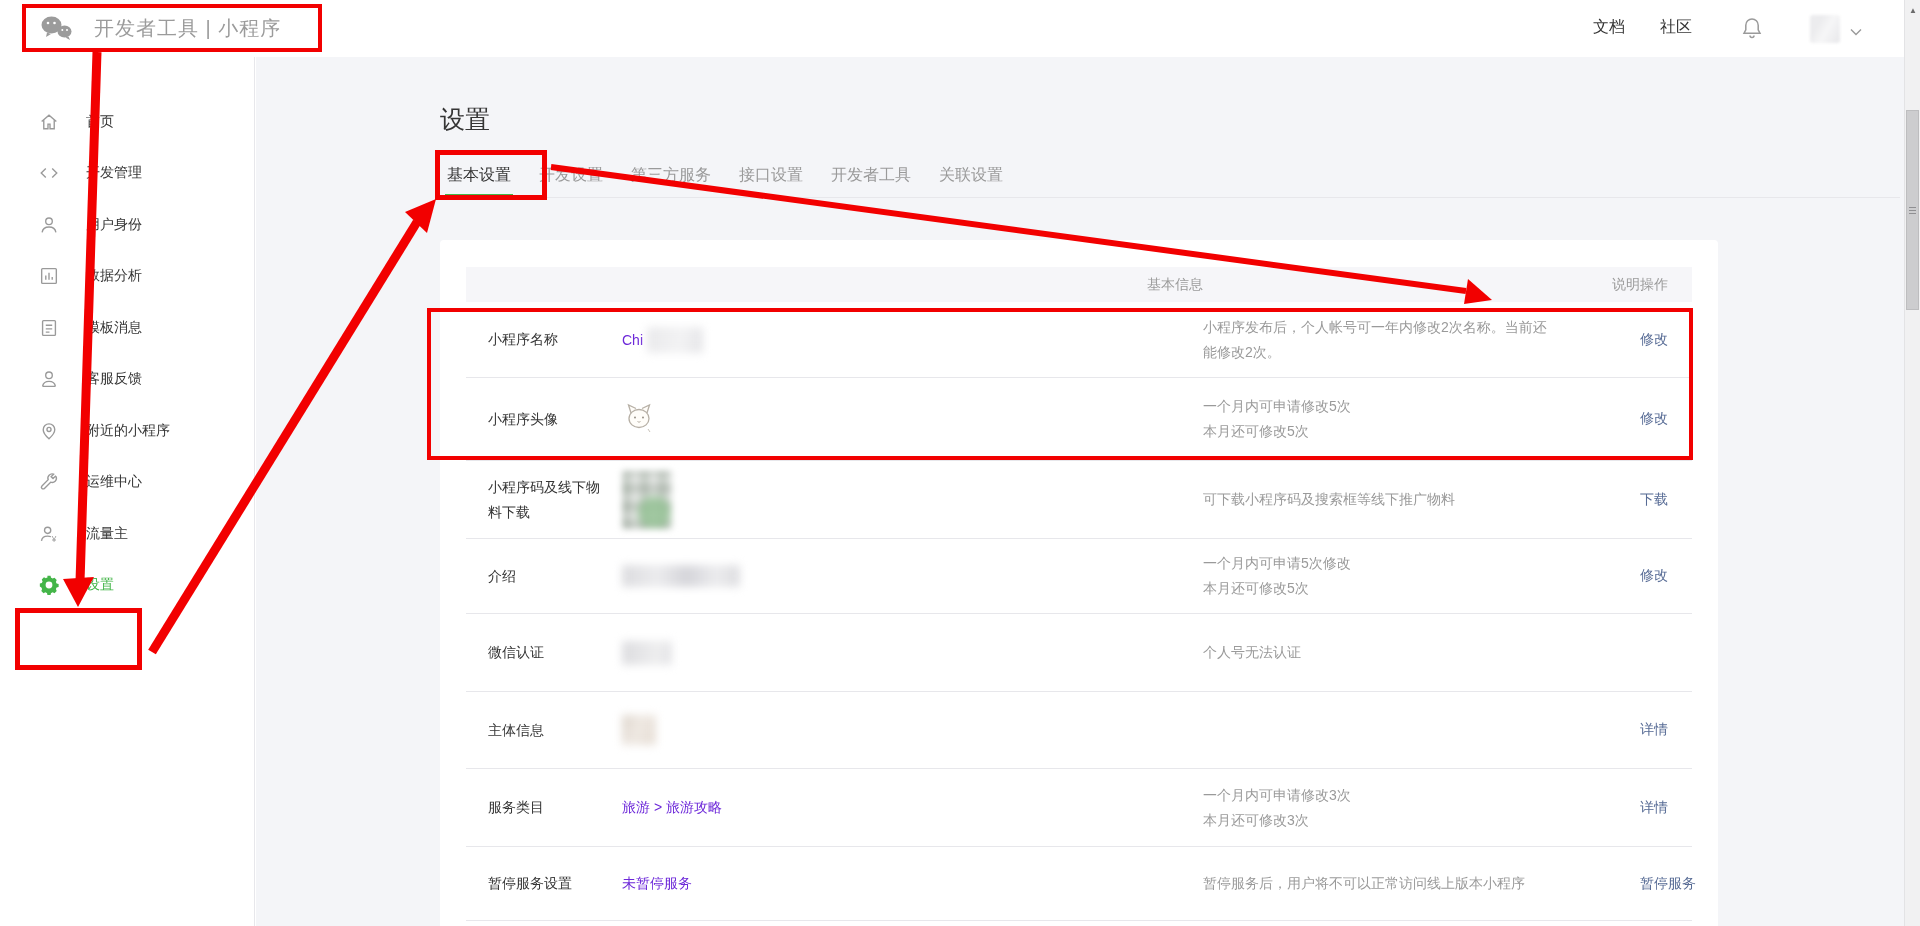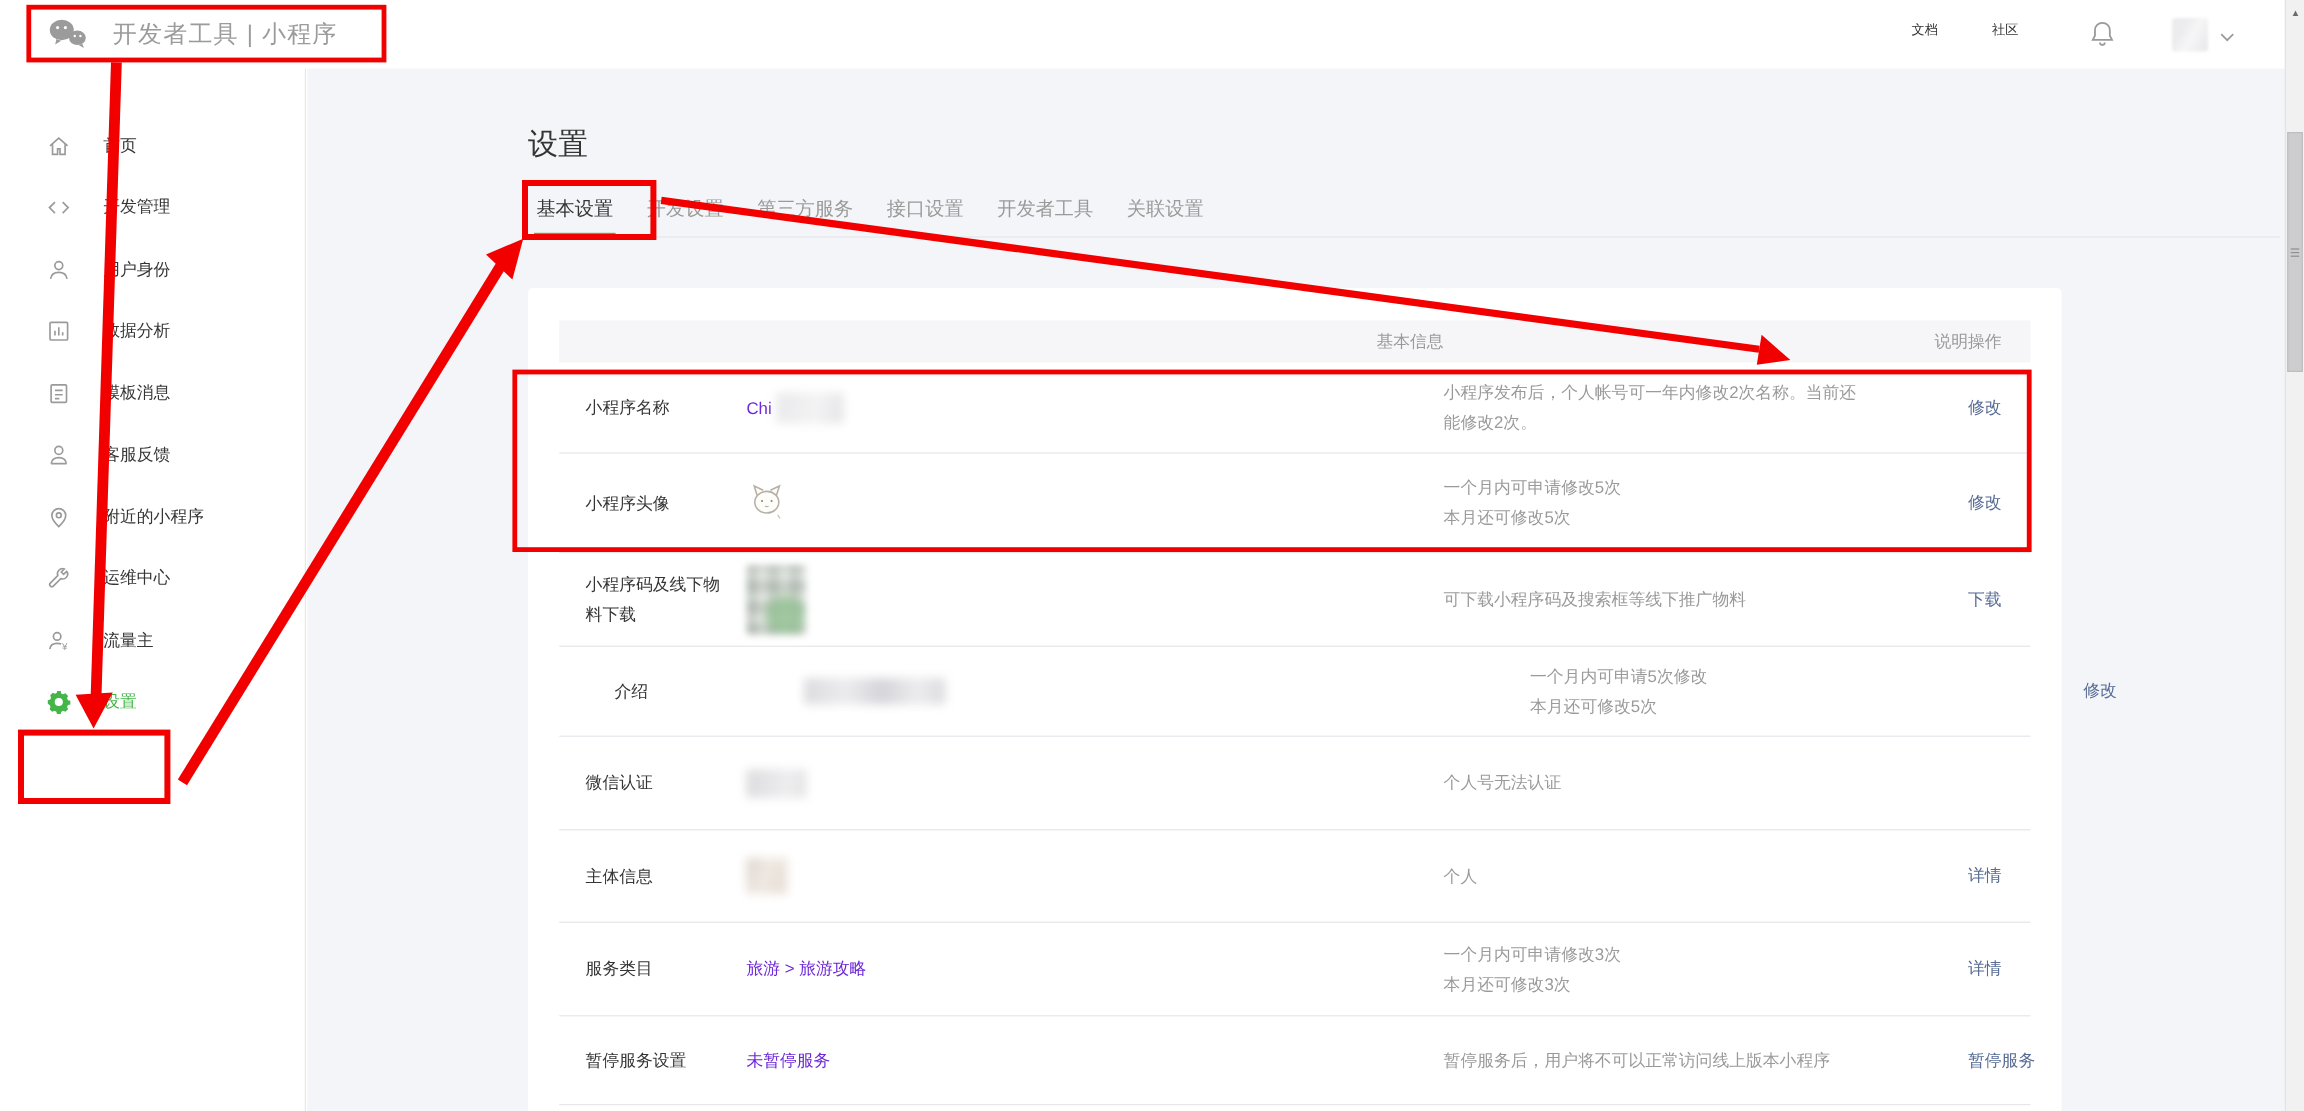"文档" .top-link { font-size: 11px -> 16px }
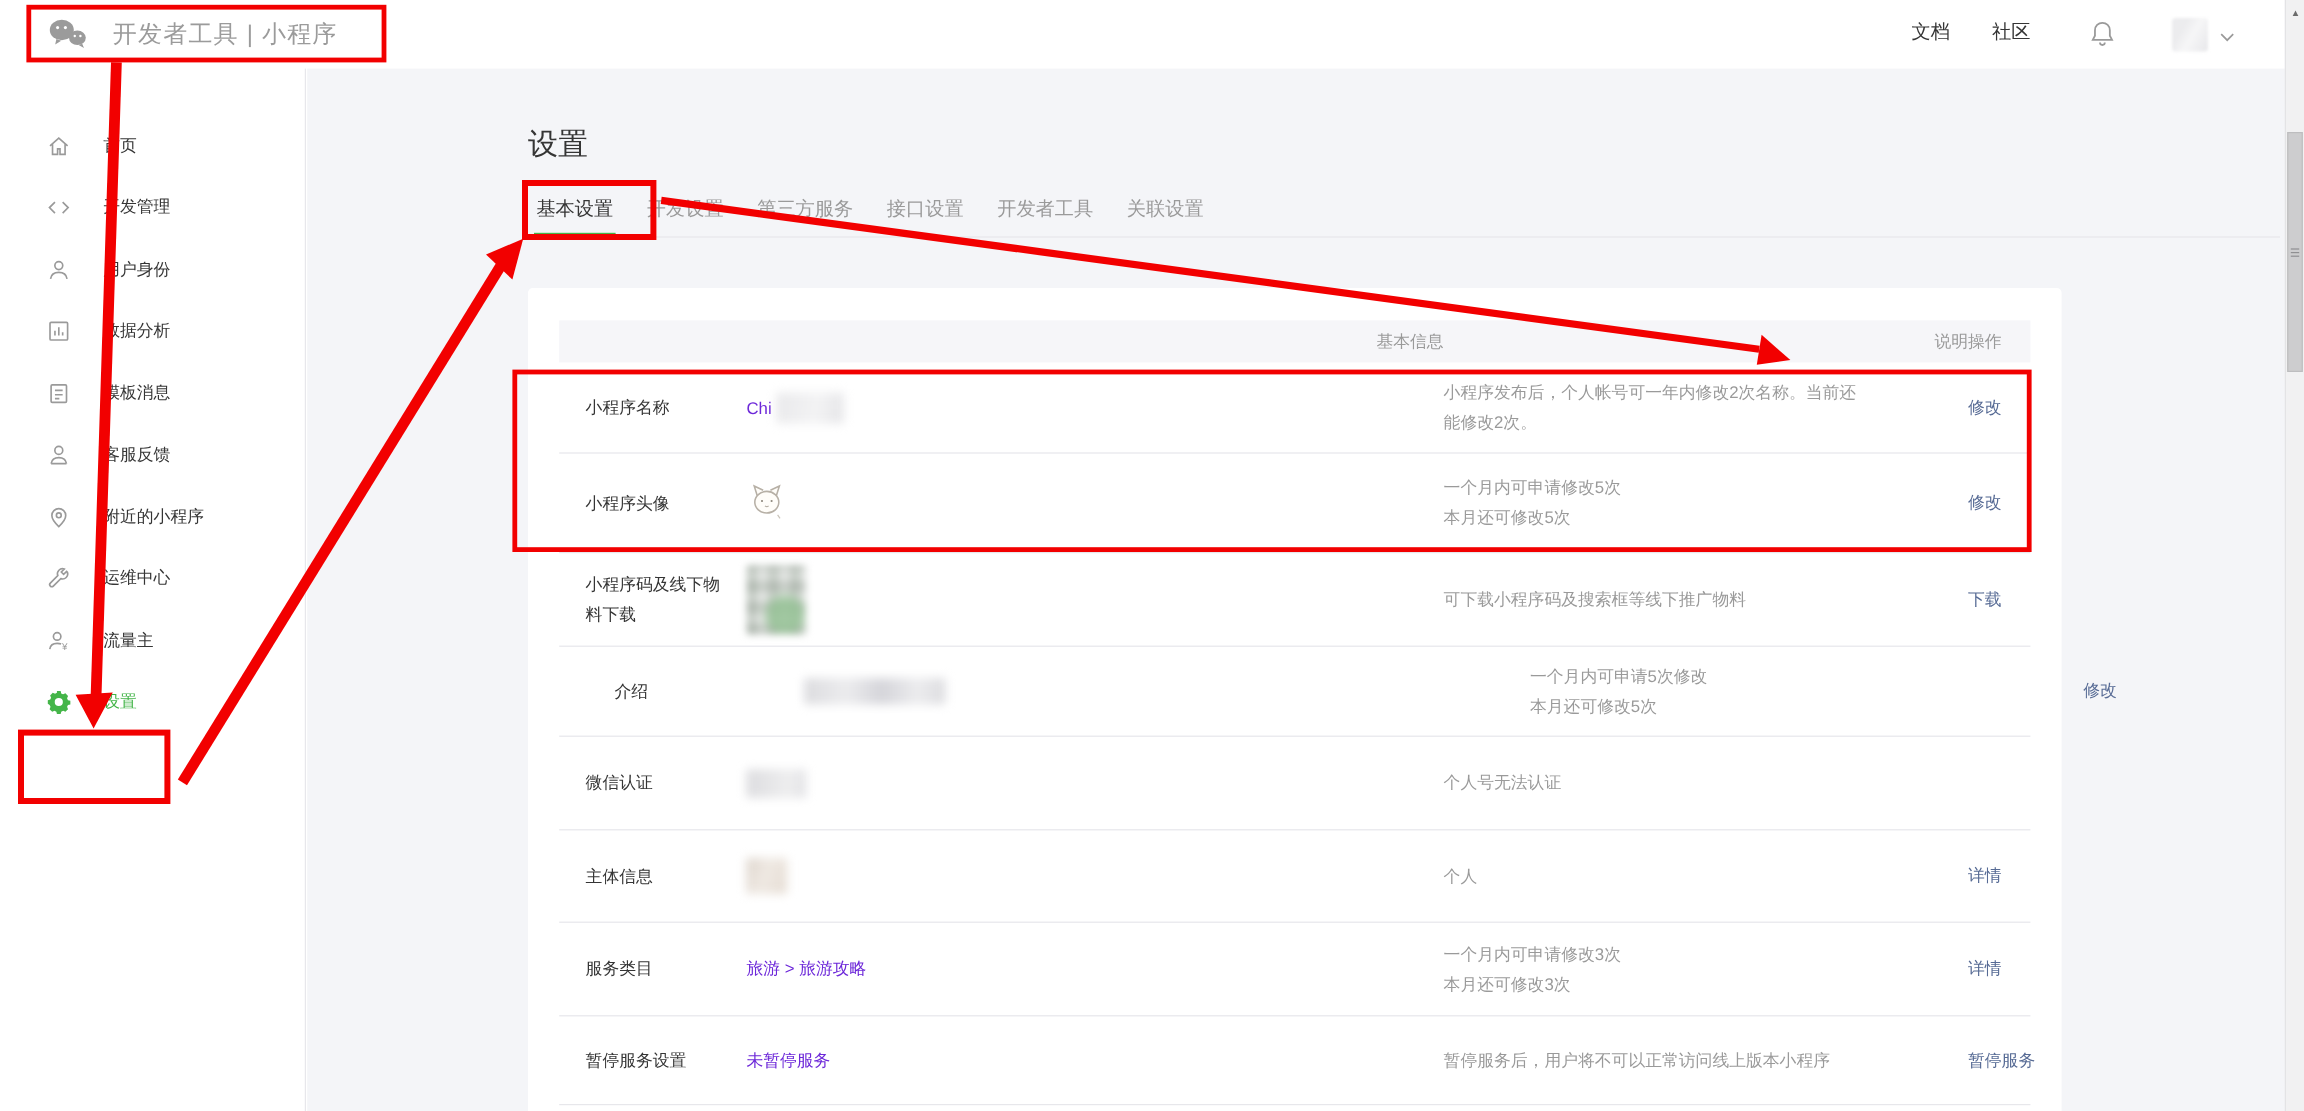"介绍" .trow:nth-of-type(5) { gap: 24px -> none }
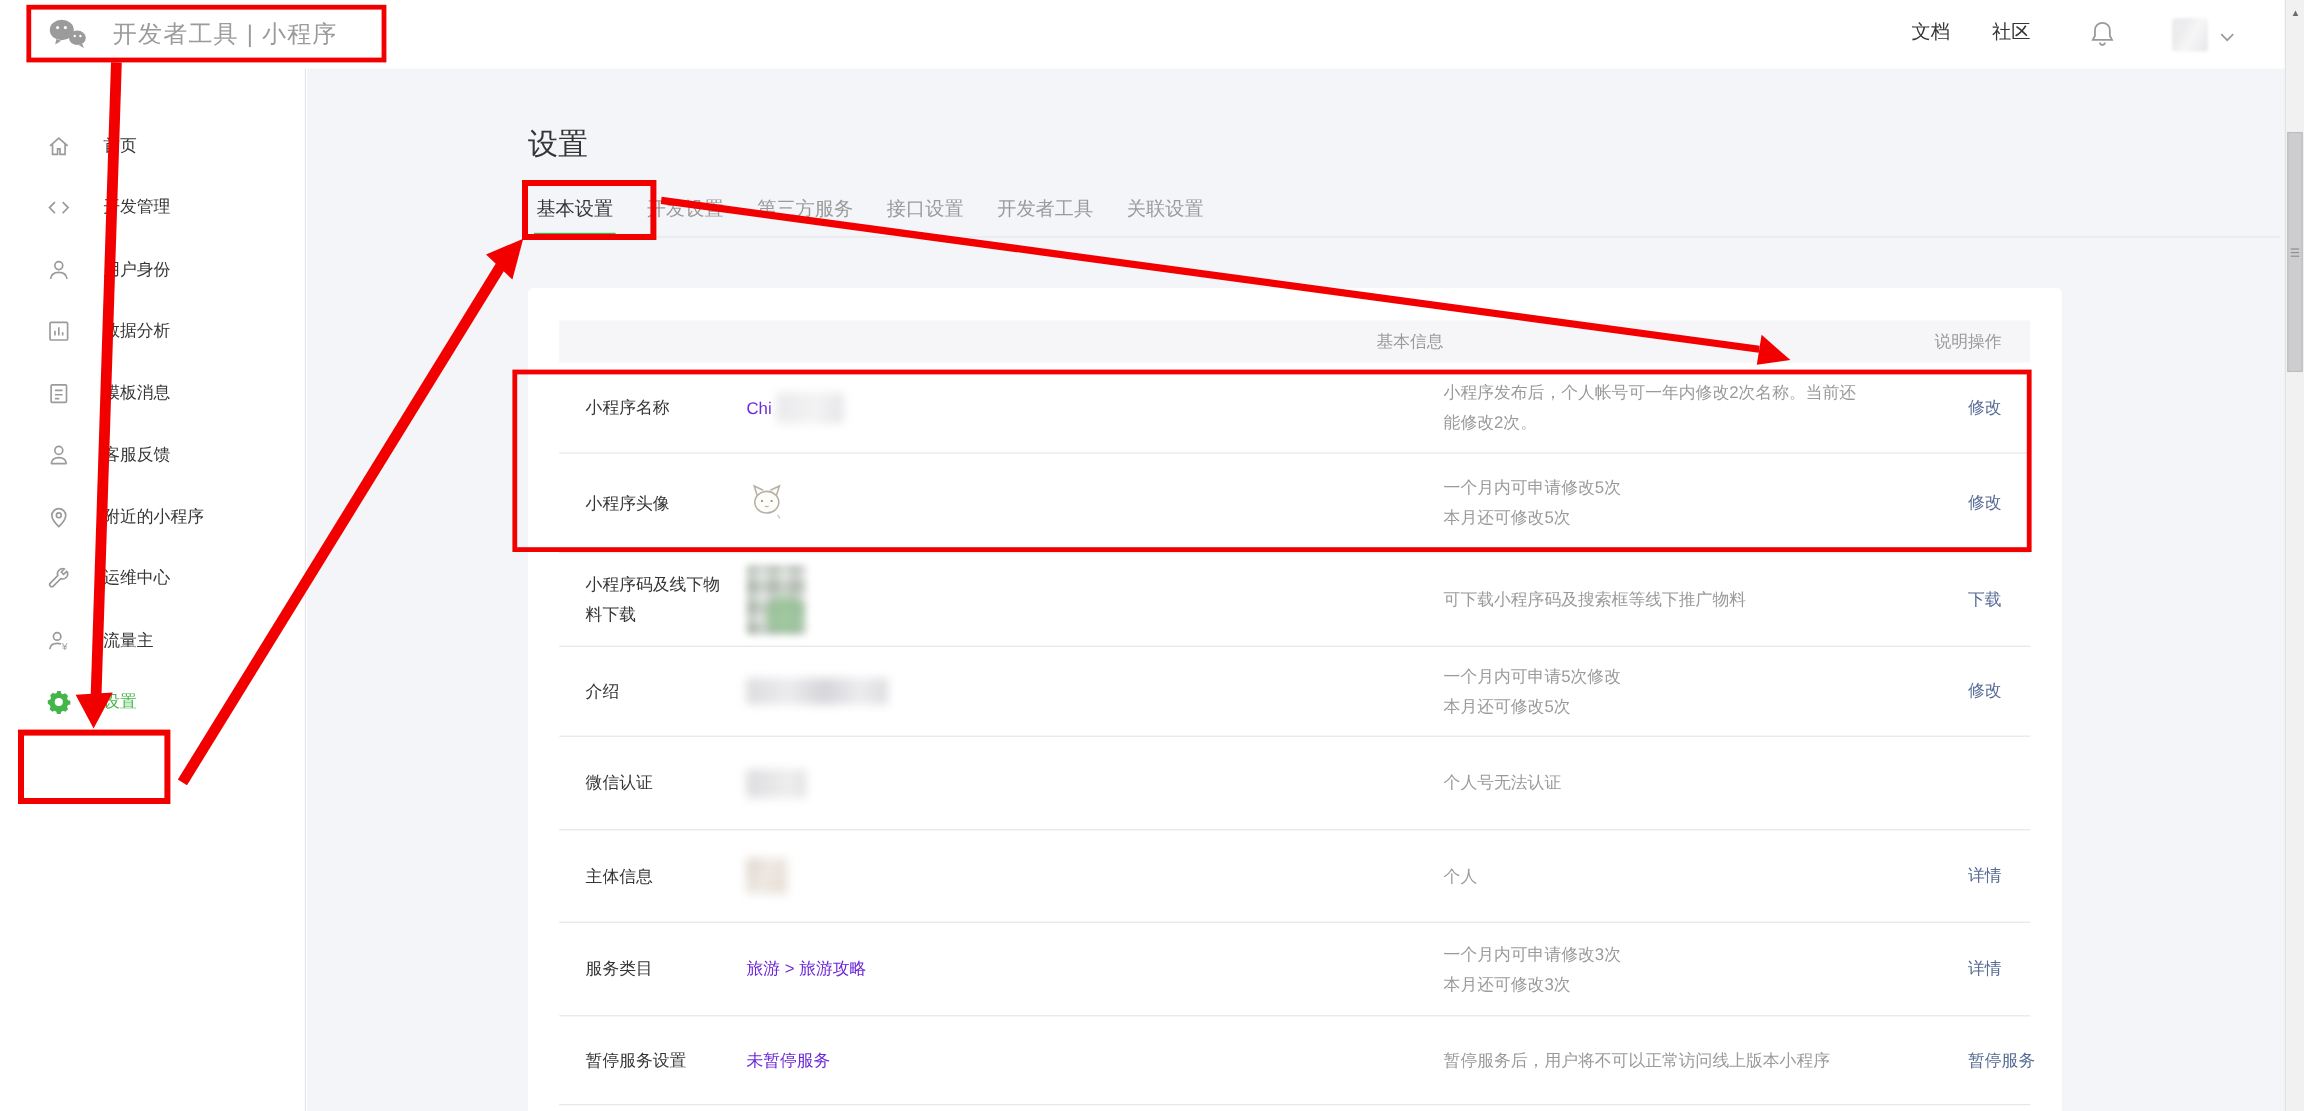"个人" div.c-desc { html: <div> <div>个人</div> </div> -> none }
